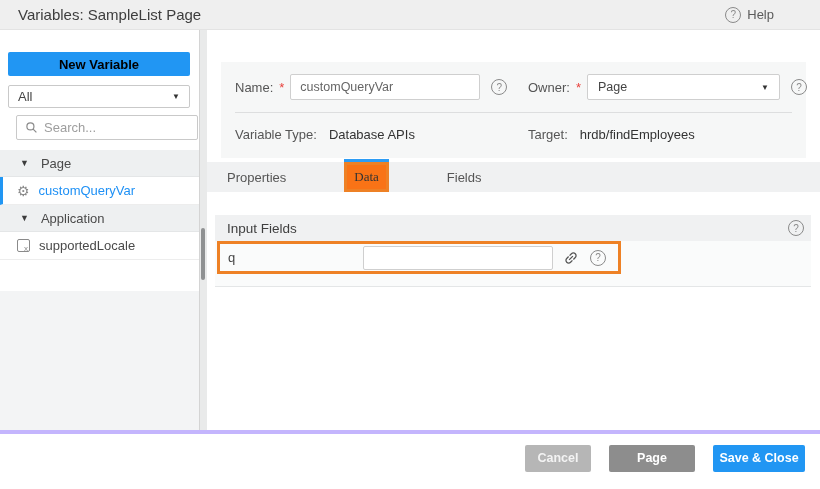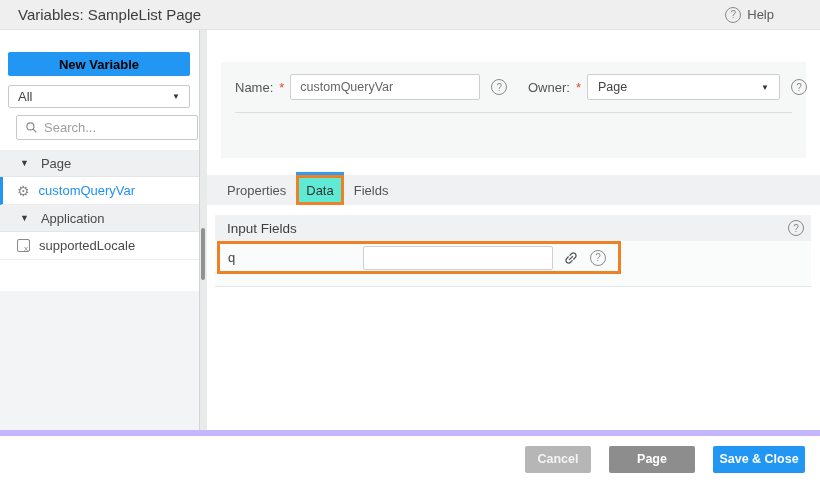"Variable Type:" div.form-grid { html: none -> <div> <div> <span>Variable Type:</span> <span>Database APIs</span> </div> <div> <span>Target:</span> <span>hrdb/findEmployees</span> </div> </div> }
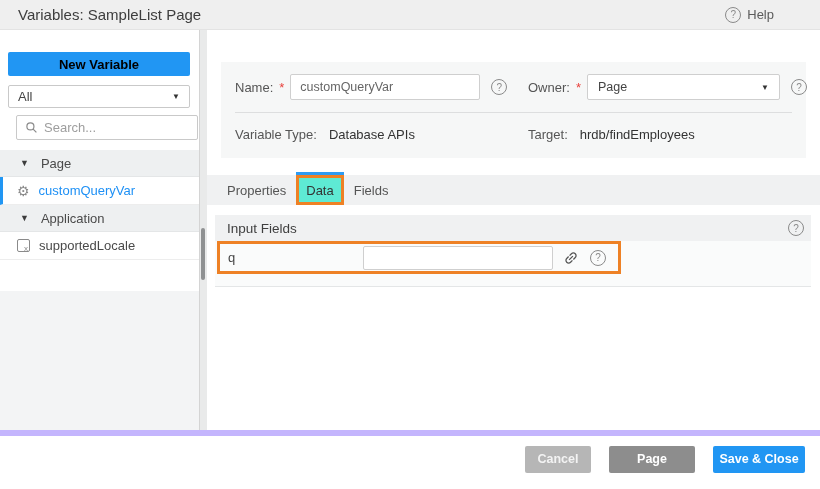"Properties" .tabbar { gap: none -> 48px; top: 145px -> 132px }
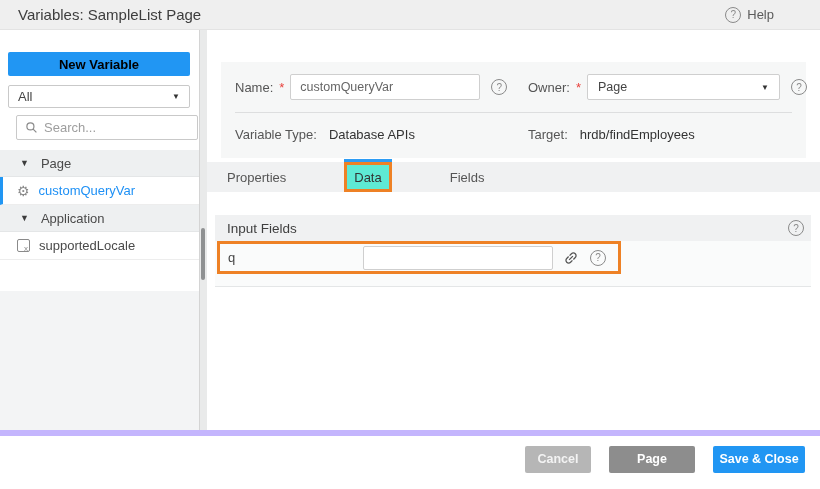"Data" .tab.active { background: #5eead4 -> #f97316; font-family: none -> Liberation Serif, serif }
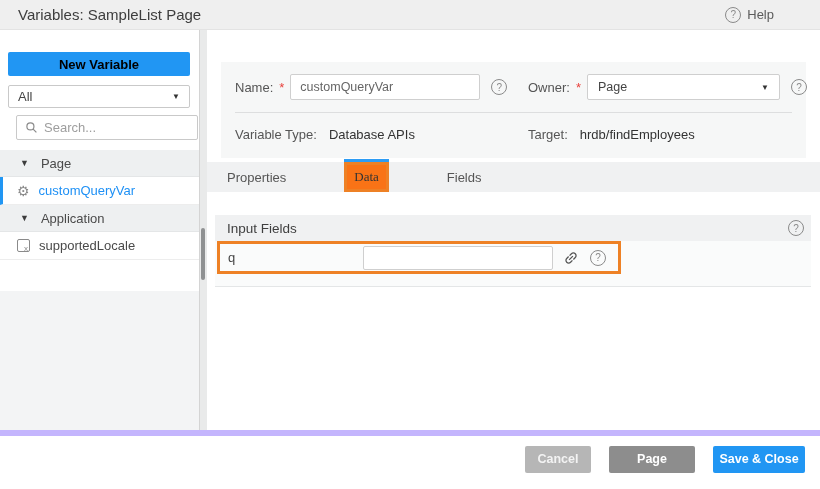"Cancel" .footer { border-top: 6px solid #c4b5fd -> 4px solid #c4b5fd }
